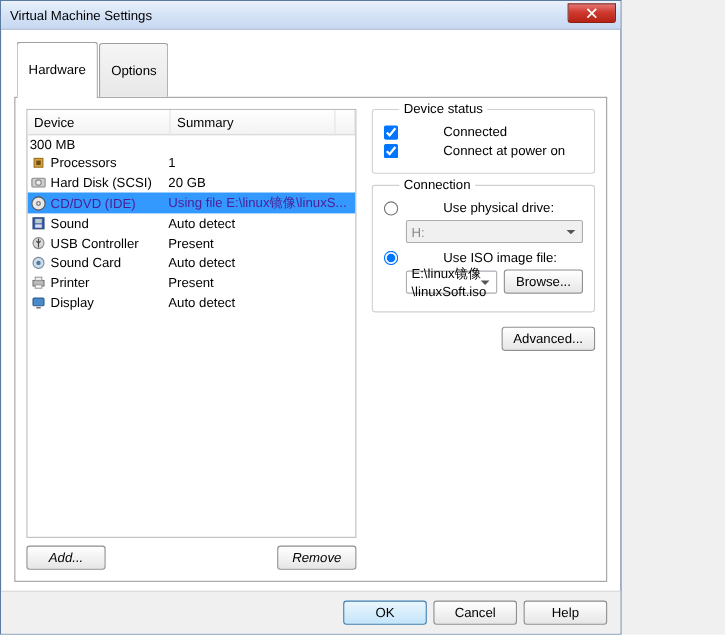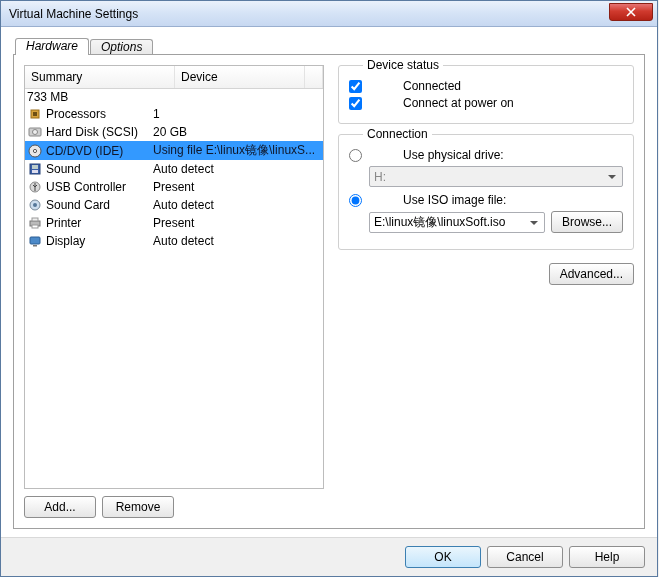"Virtual Machine Settings" .window { width: 658px -> 565px }
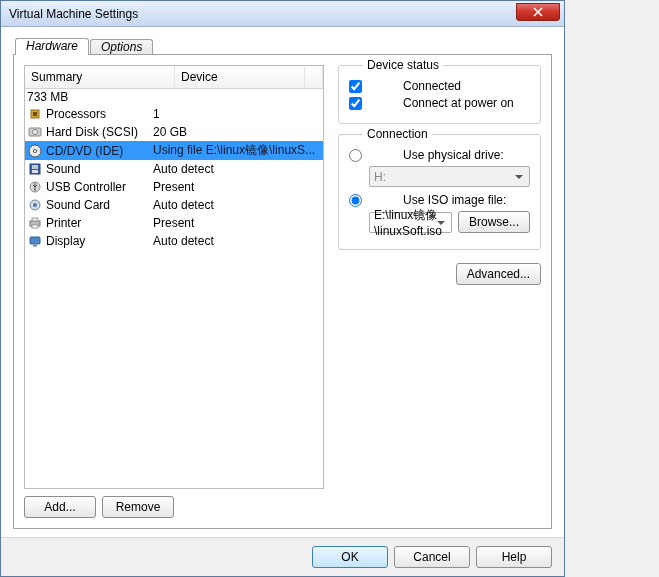"Hardware" .tab { font-style: italic -> none; padding: 0 10px -> 17px 10px }
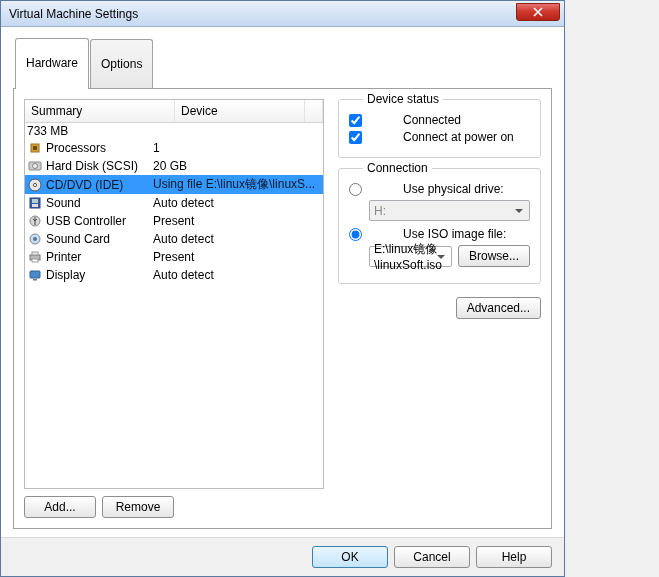"Summary" div.col { order: before "Device" -> after "Device" }
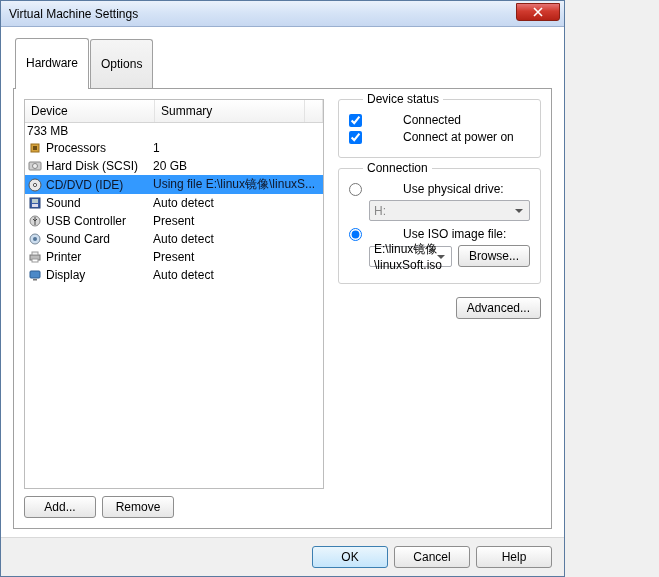"733 MB" div.cell-summary { text: 733 -> 300 }
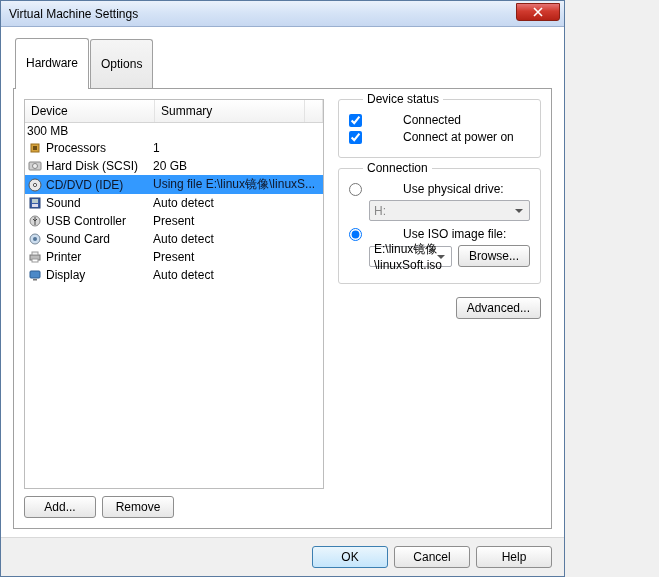"CD/DVD (IDE)" .list-body .row.selected { color: #0f172a -> #4c1d95 }
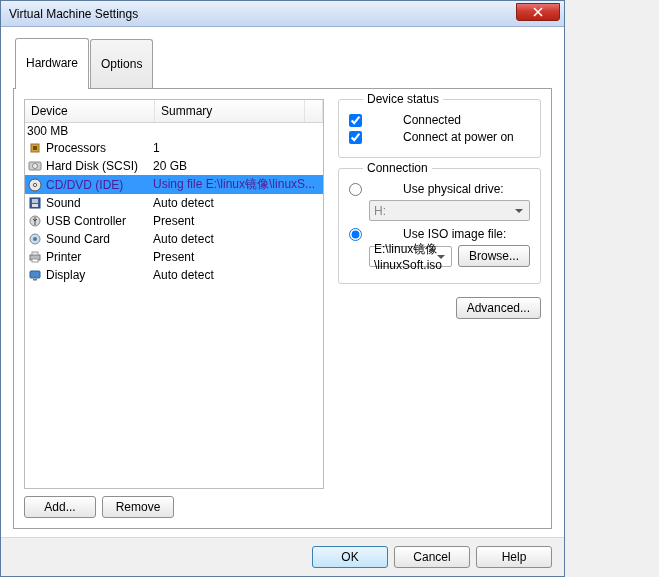"Add..." .list-btns { font-style: none -> italic; justify-content: flex-start -> space-between }
